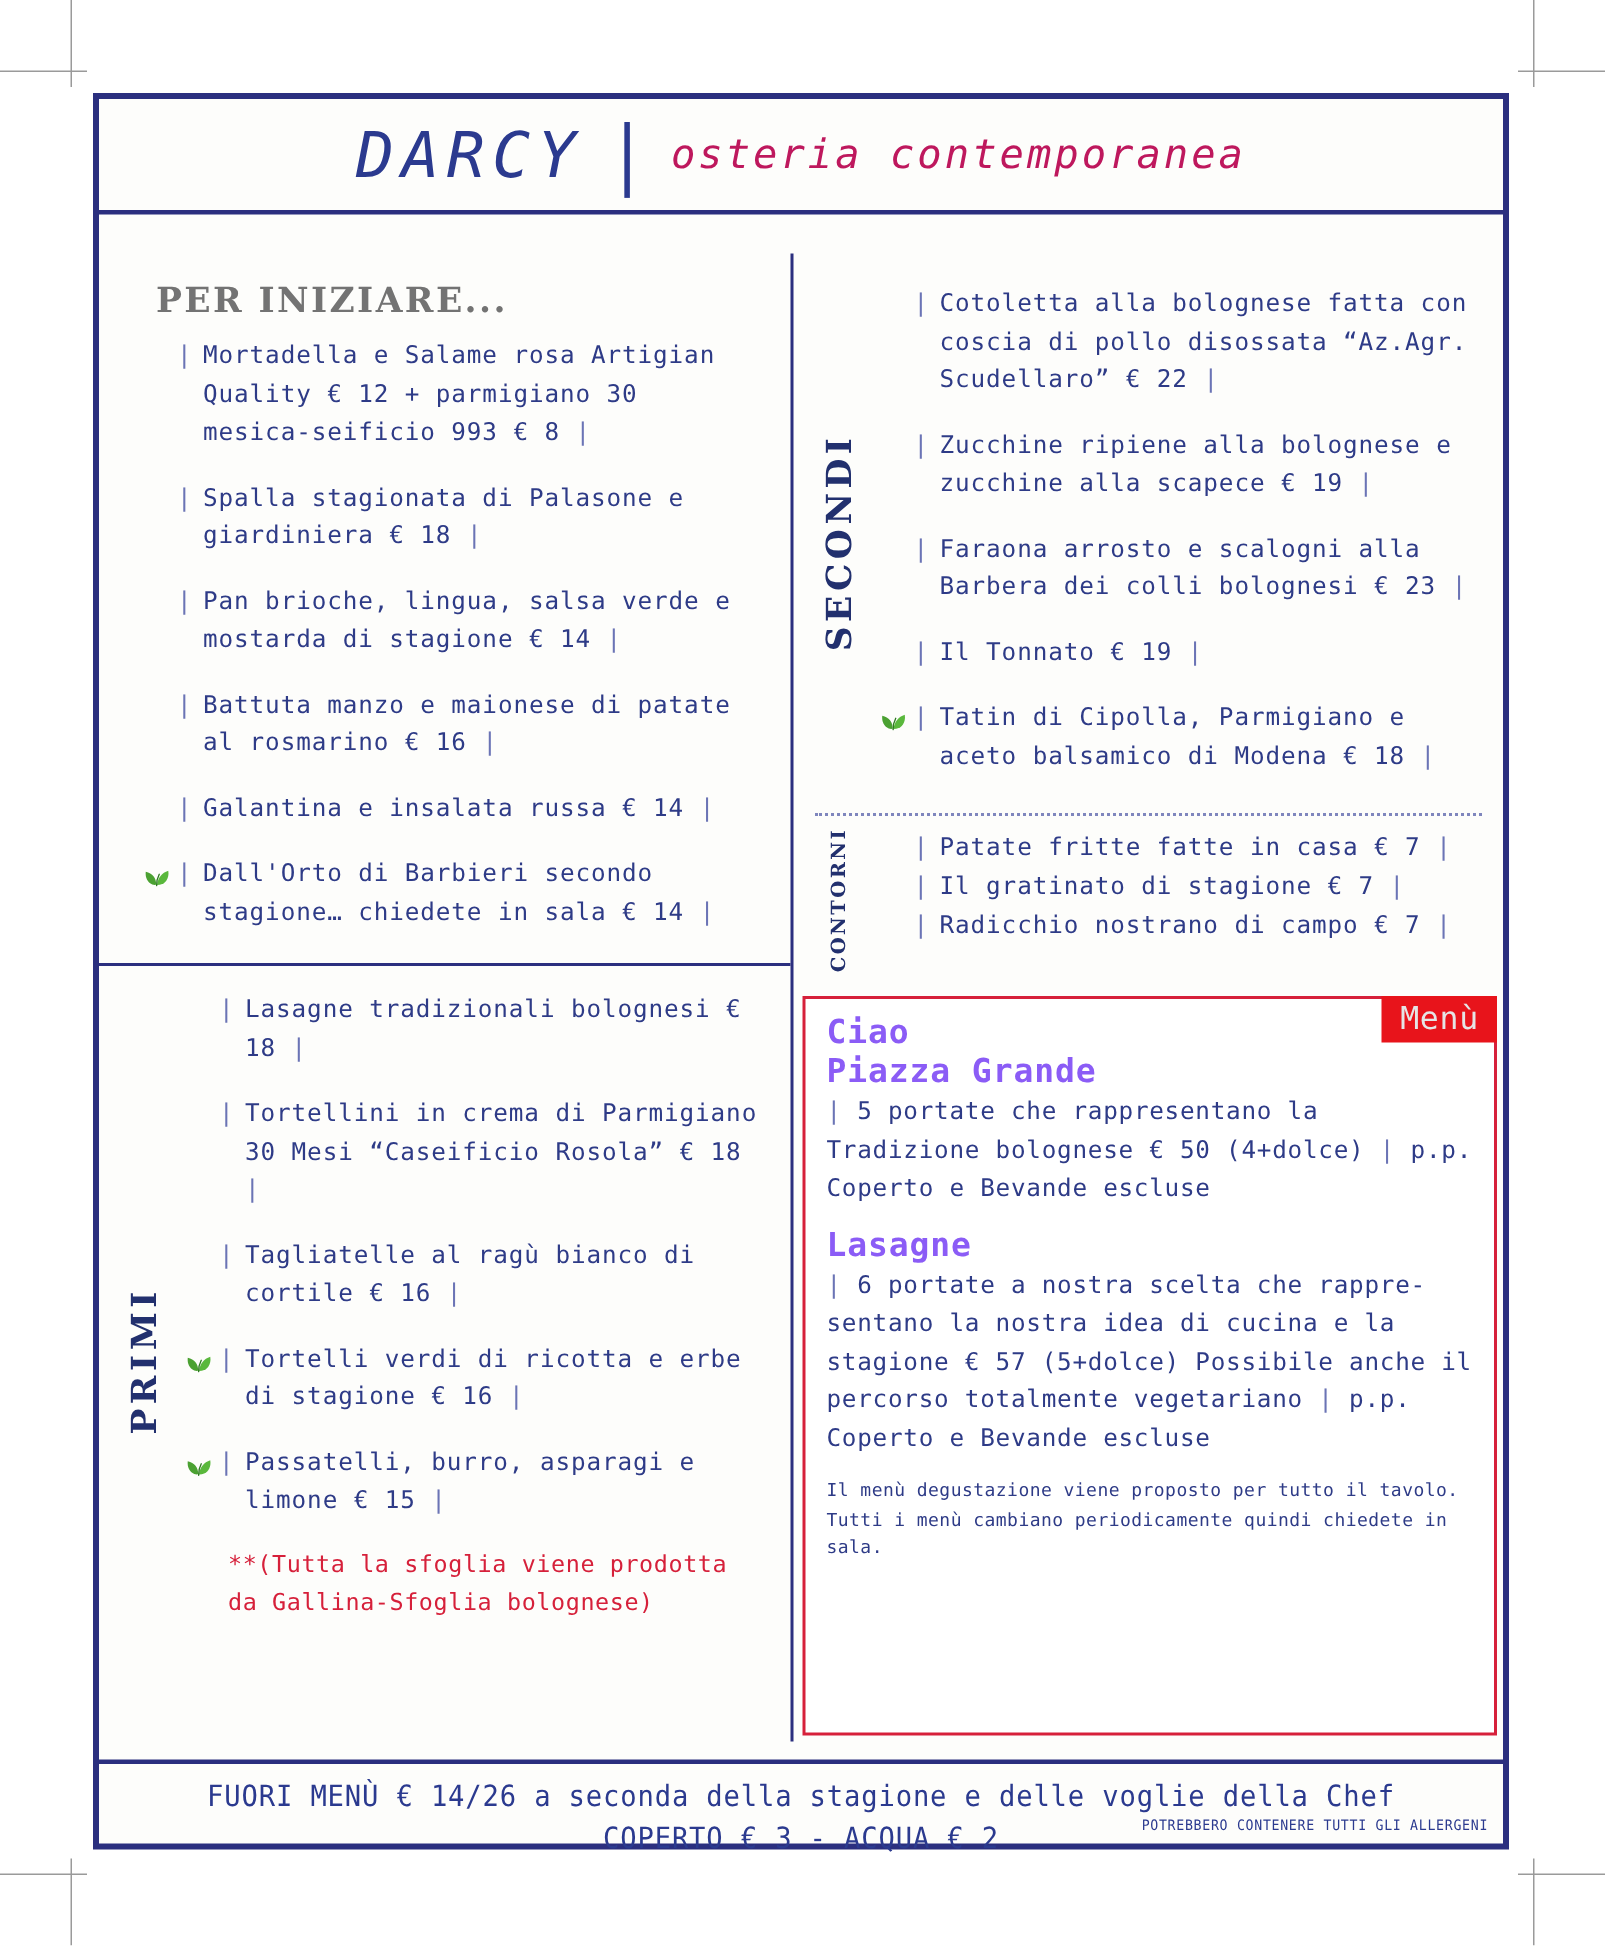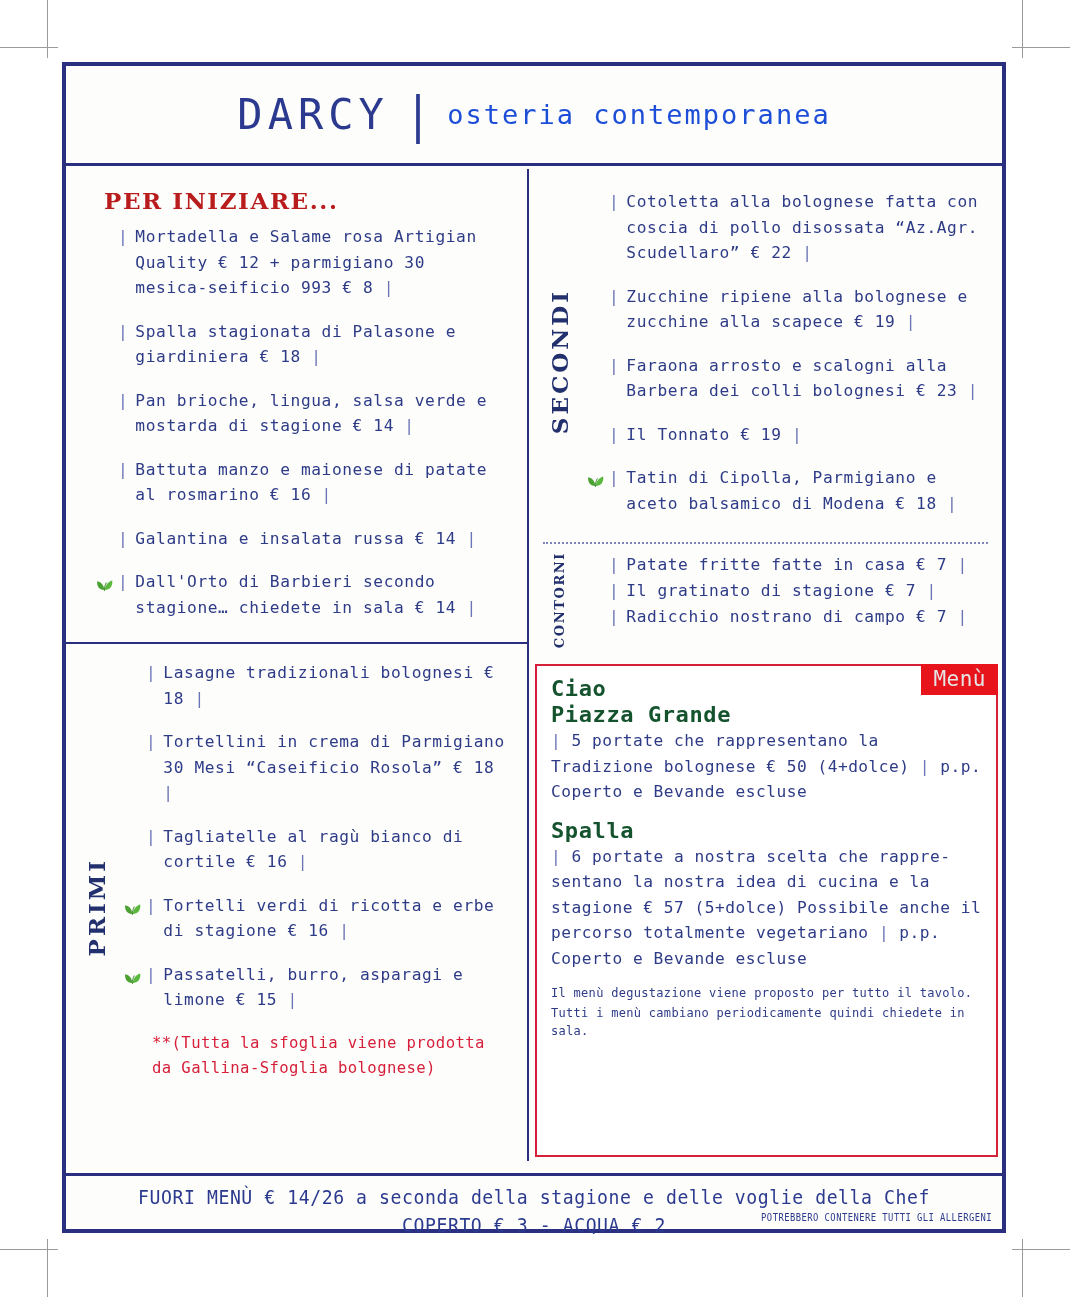"DARCY" #masthead { font-style: none -> italic; height: 100px -> 77px }
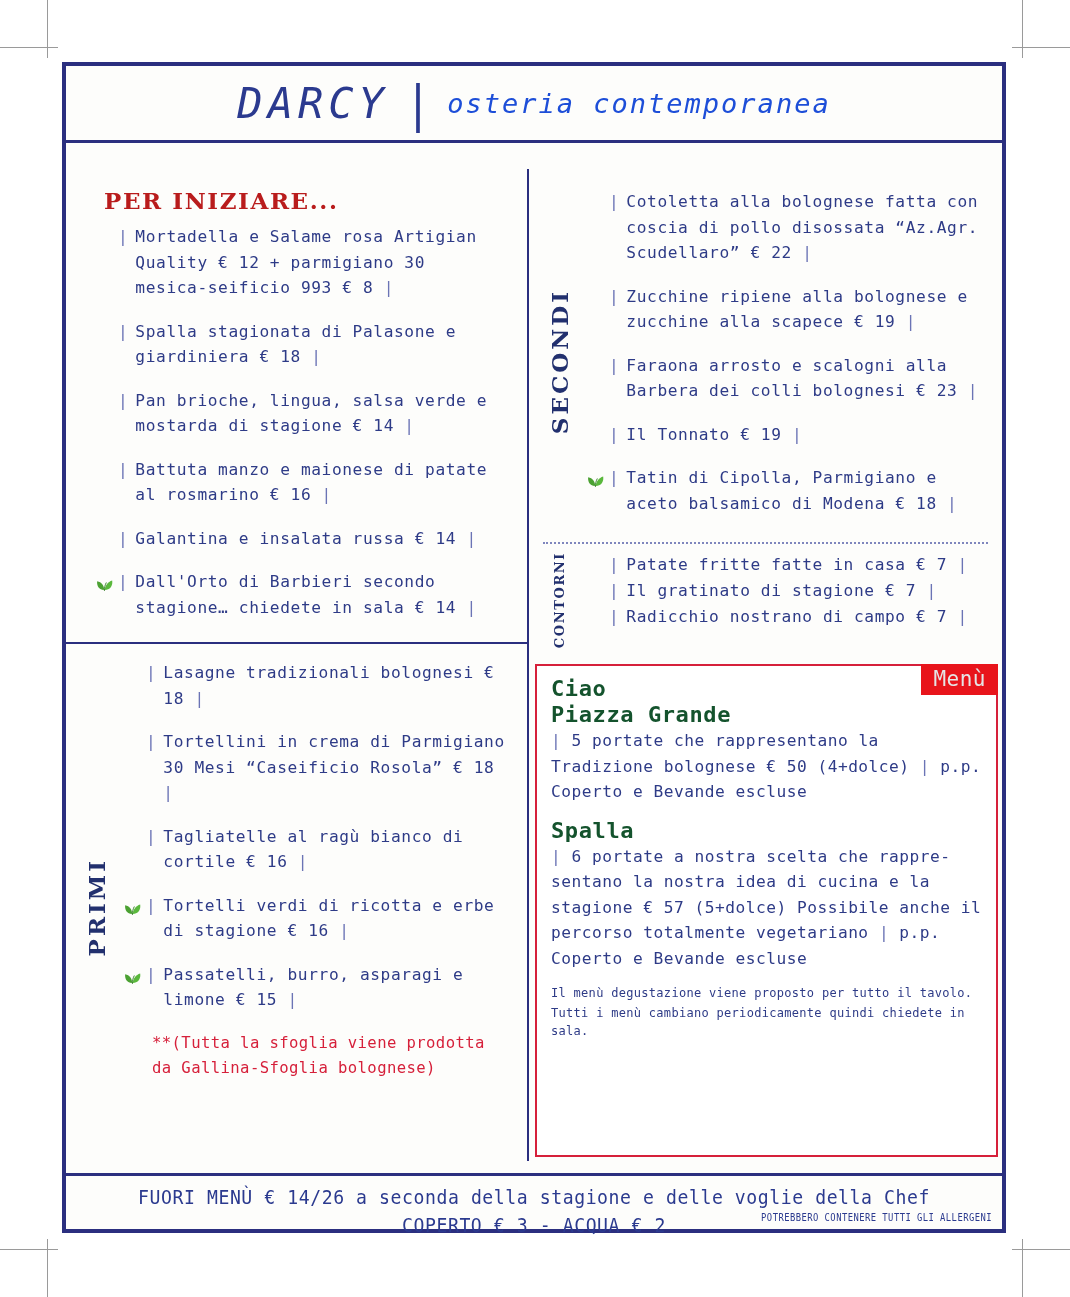"osteria contemporanea" .brand-tag { color: #1d4ed8 -> #be185d }
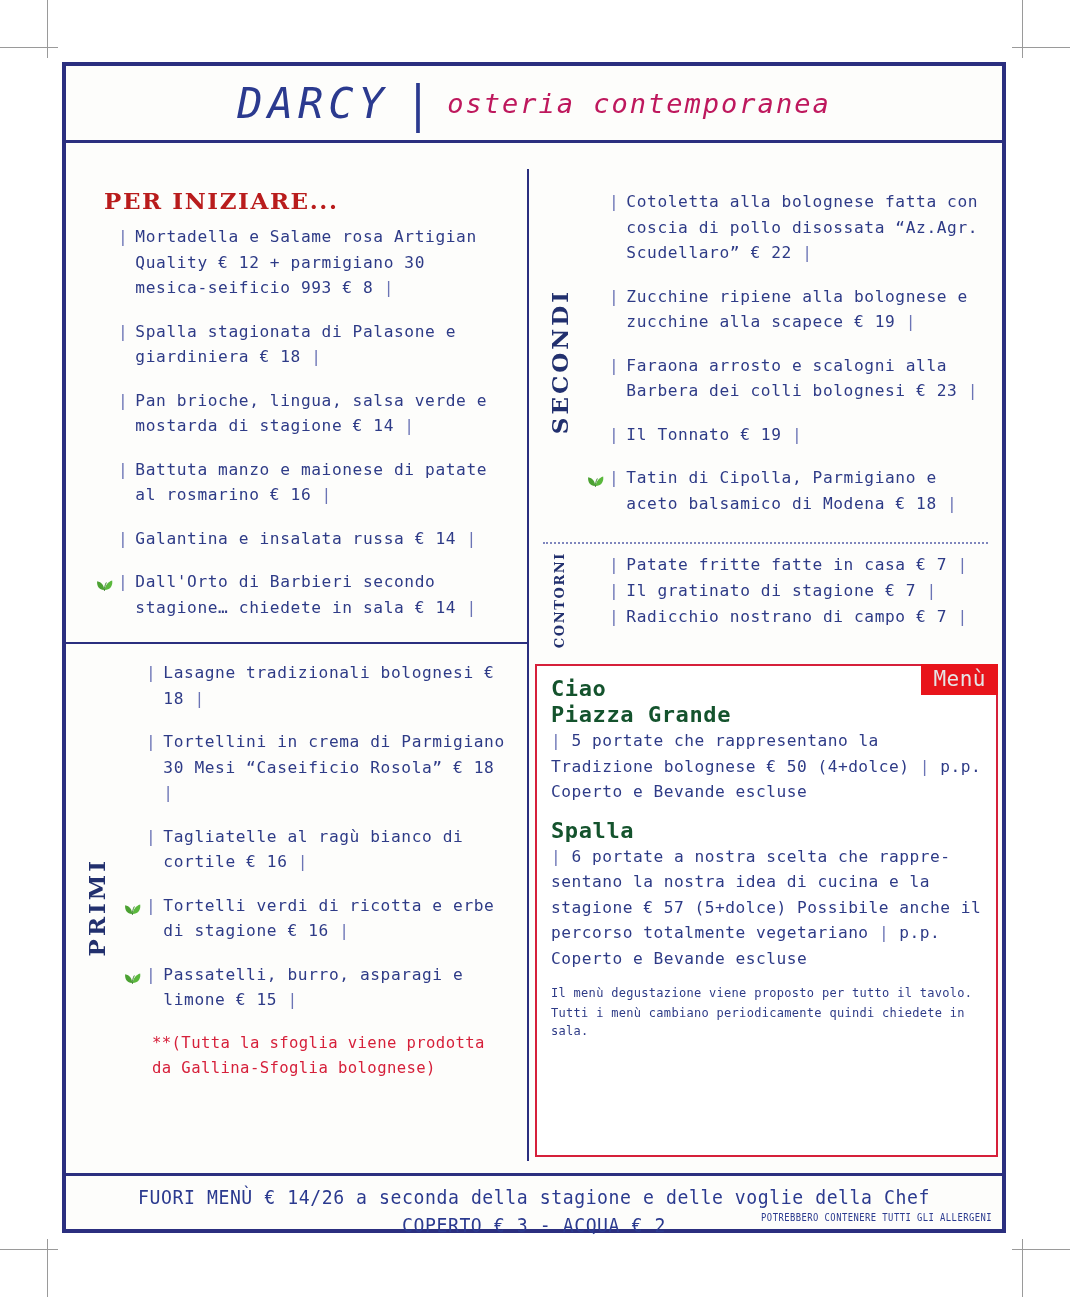"PER INIZIARE..." .section-heading { color: #b91c1c -> #737373 }
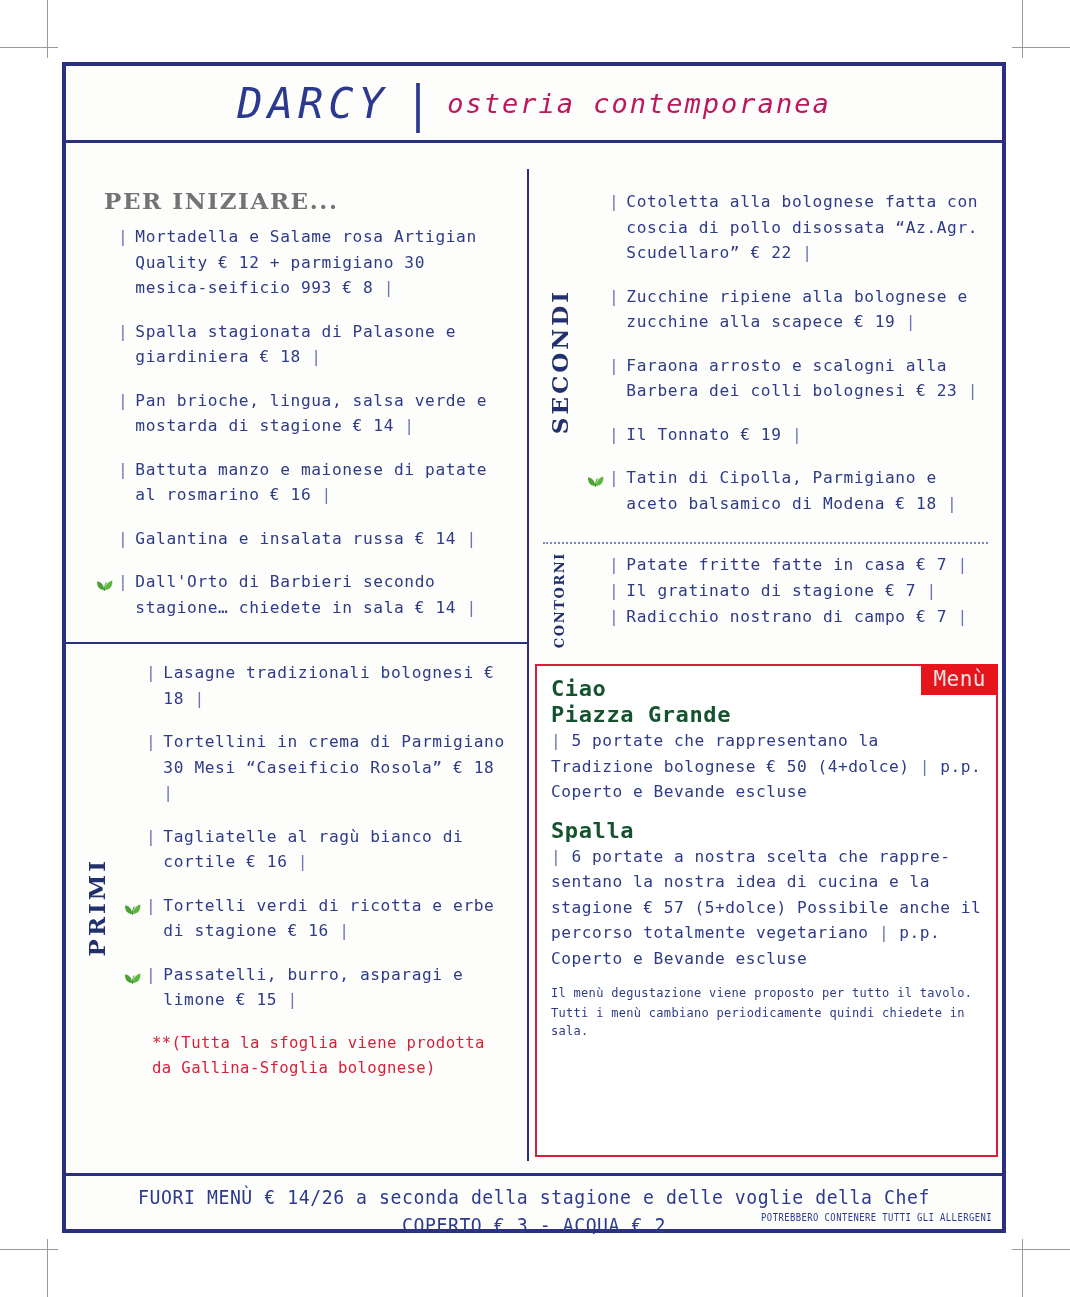"Ciao" .menu-title { color: #14532d -> #8b5cf6 }
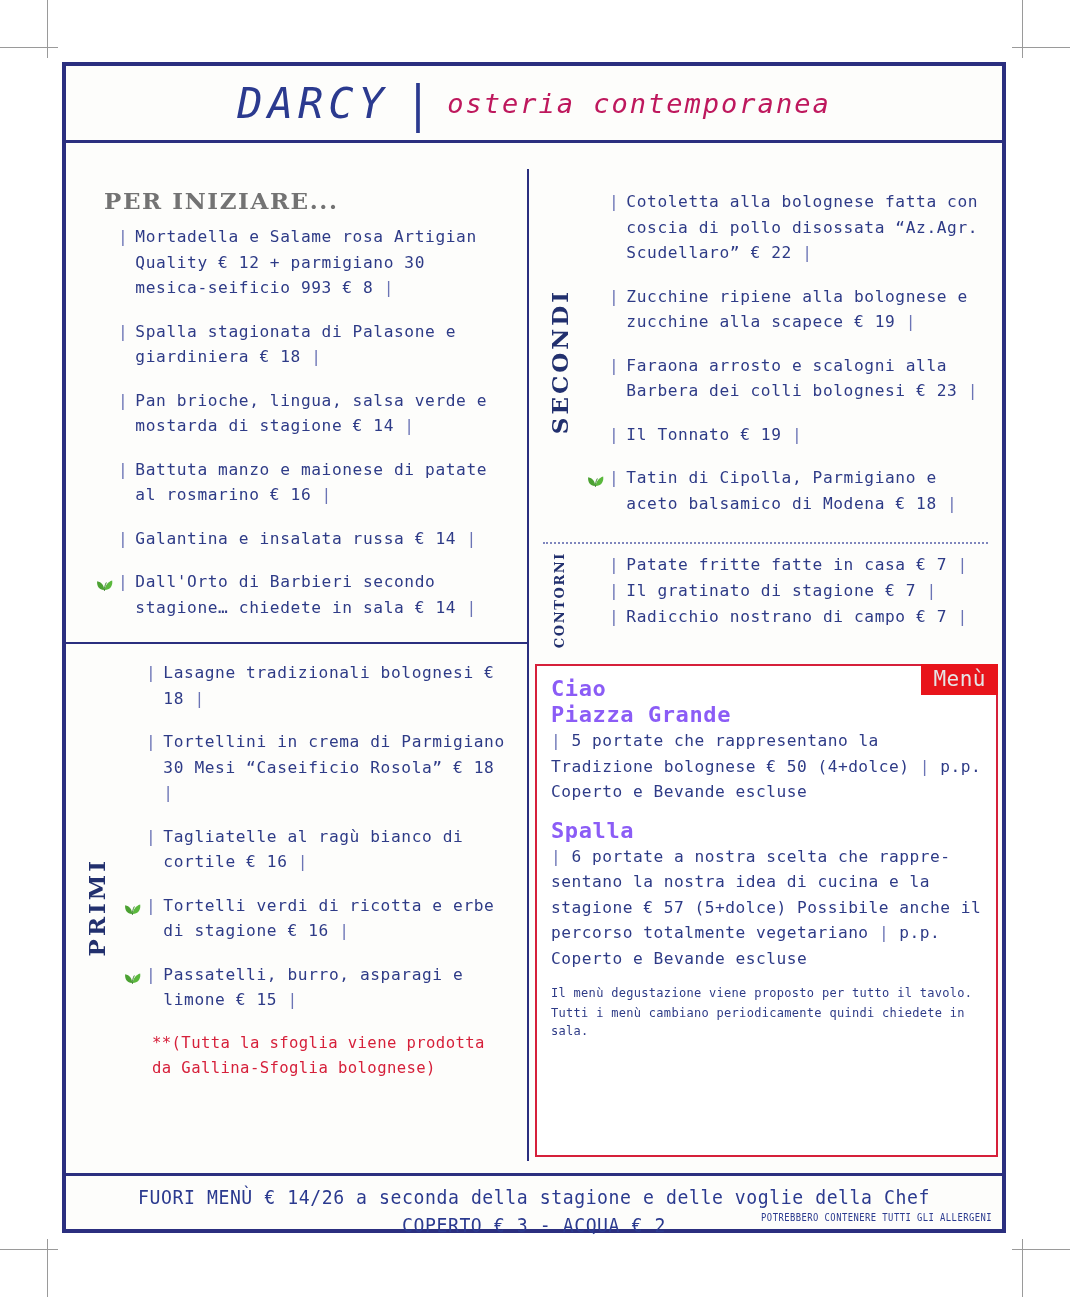"Spalla" div.menu-title { text: Spalla -> Lasagne }
